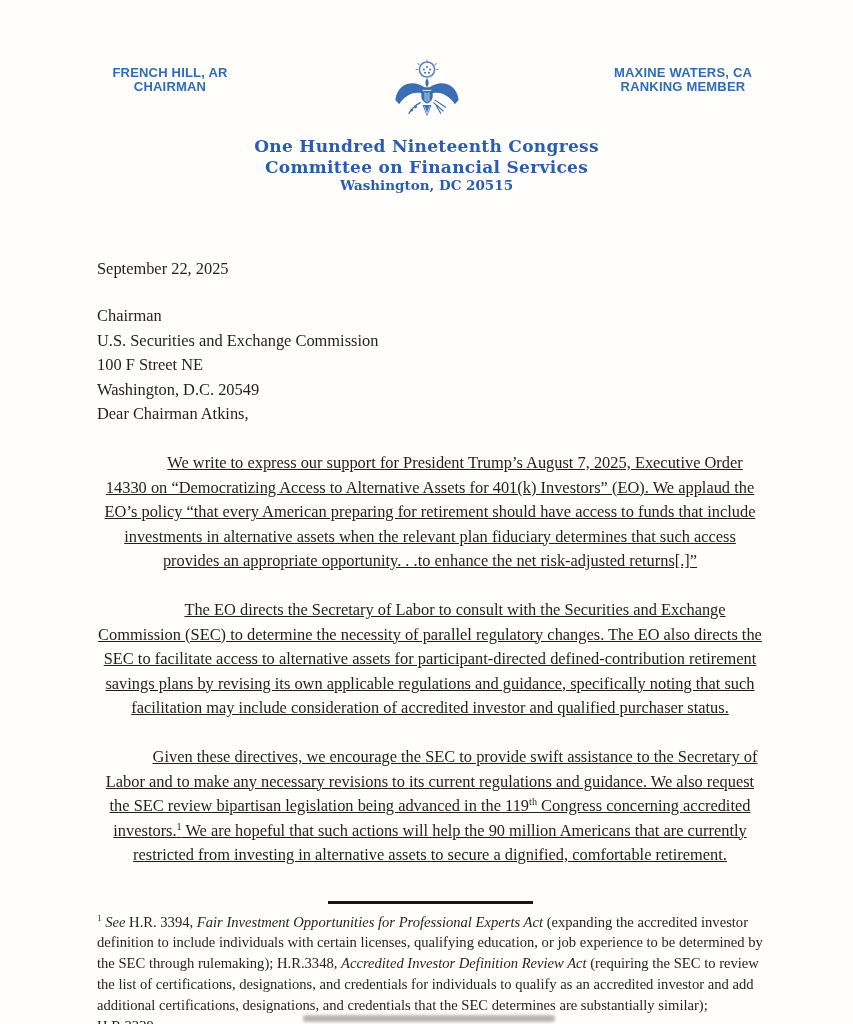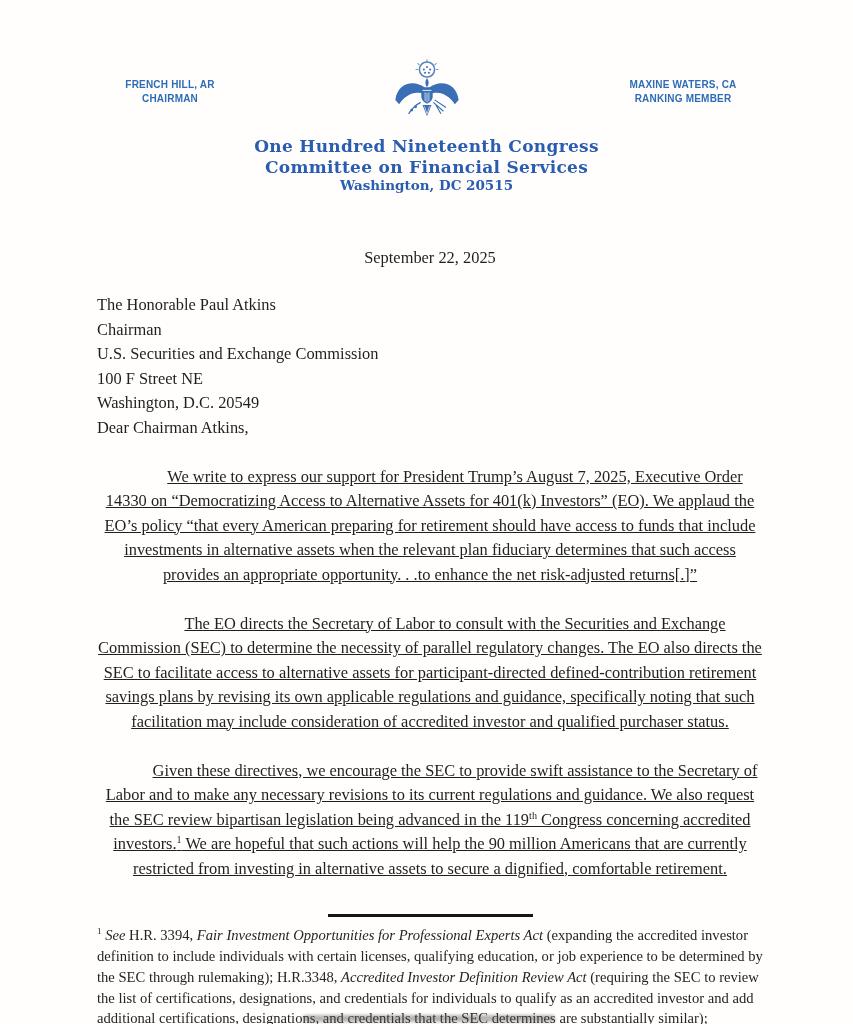"FRENCH HILL, AR" .masthead-left,.masthead-right { font-size: 10px -> 13px; margin-top: 12px -> none }
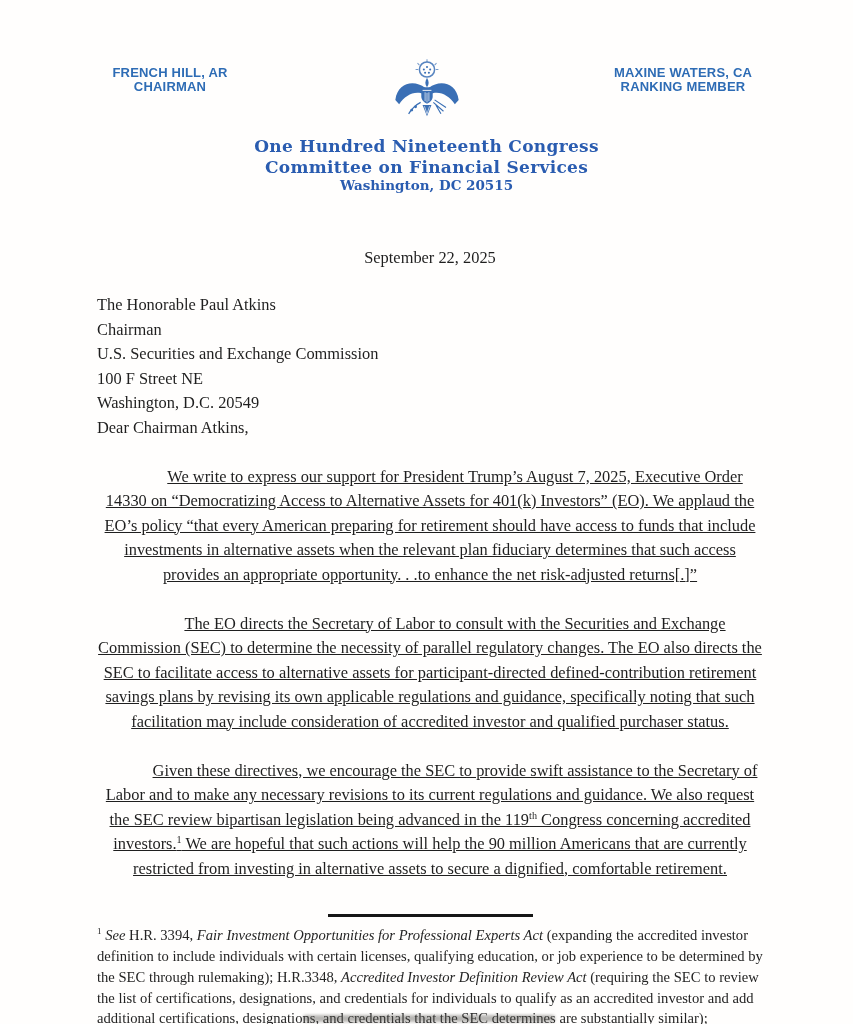"September 22, 2025" .date-line { margin-top: none -> 11px; text-align: center -> none }
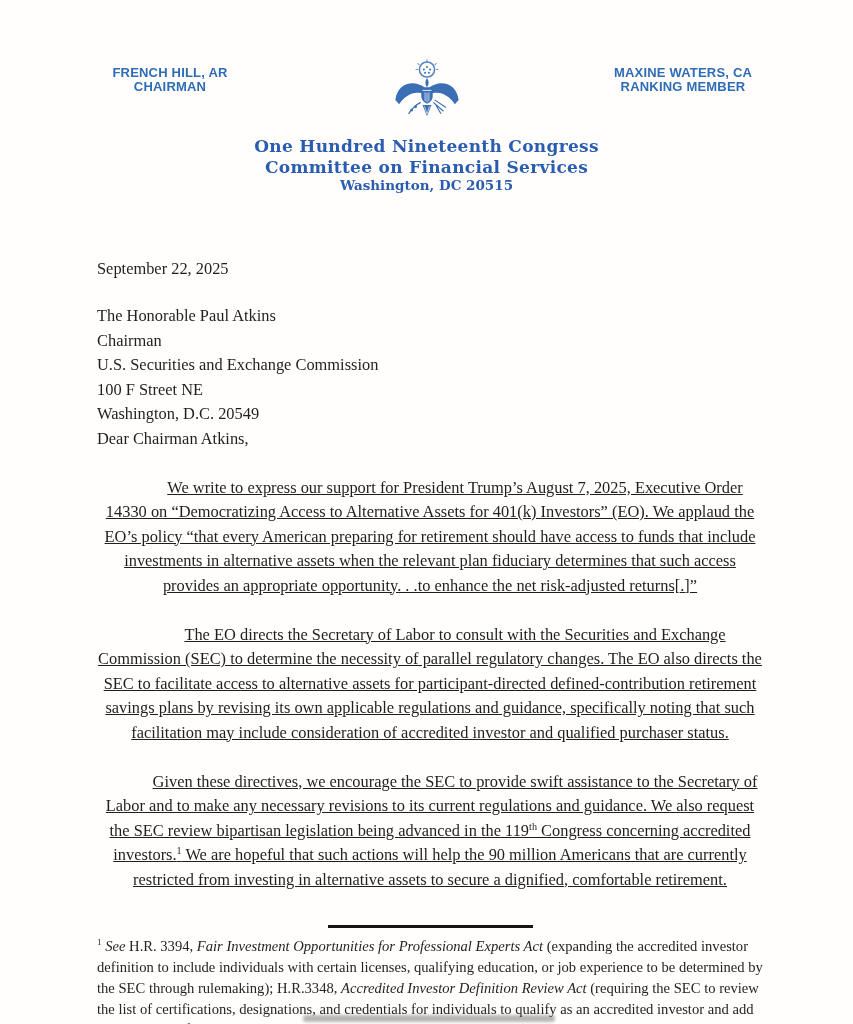"The Honorable Paul Atkins" div { html: <div>The Honorable Paul Atkins</div> -> none }
